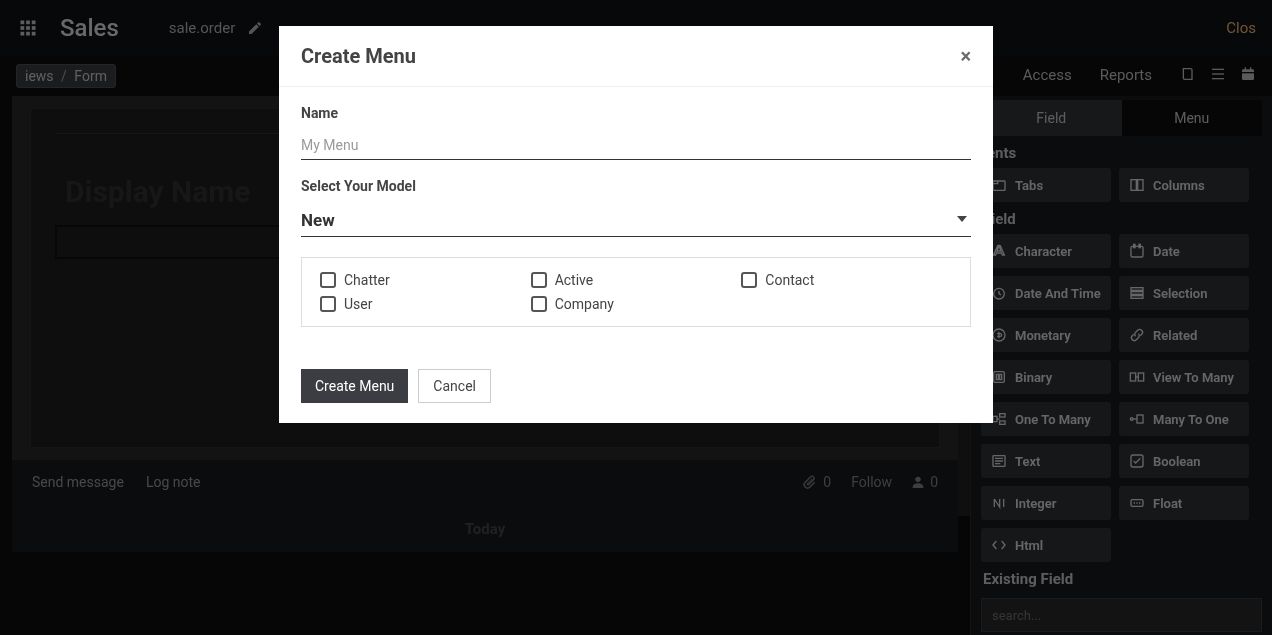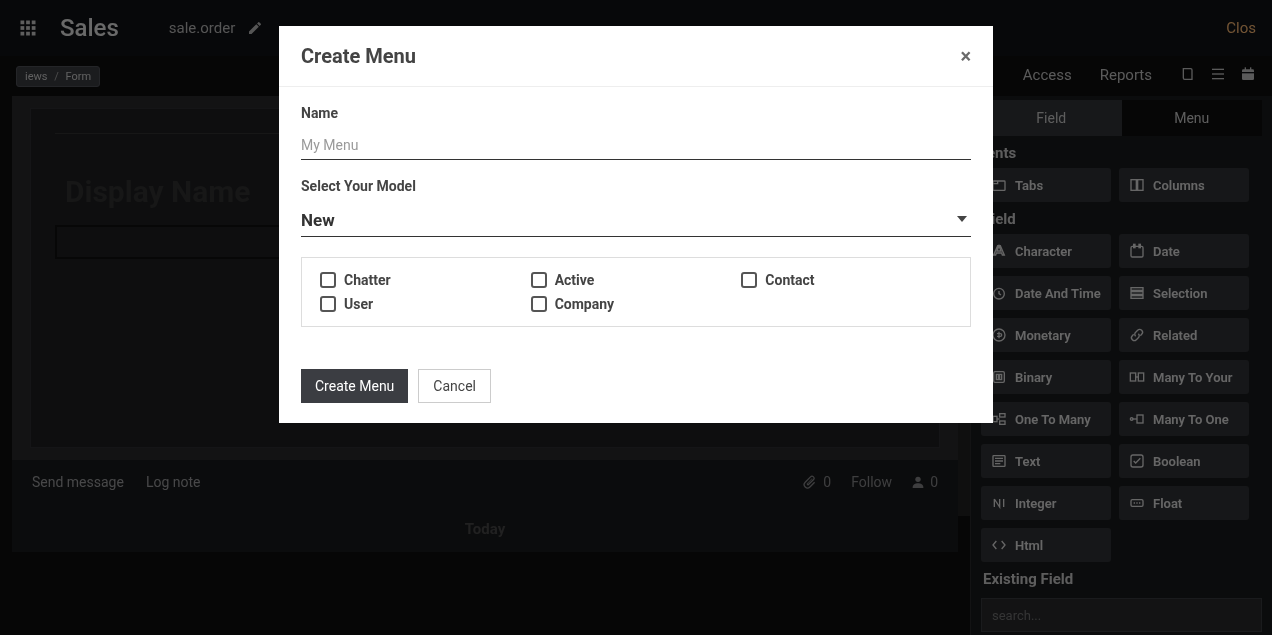"iews / Form" .pill { font-size: 11px -> 14px }
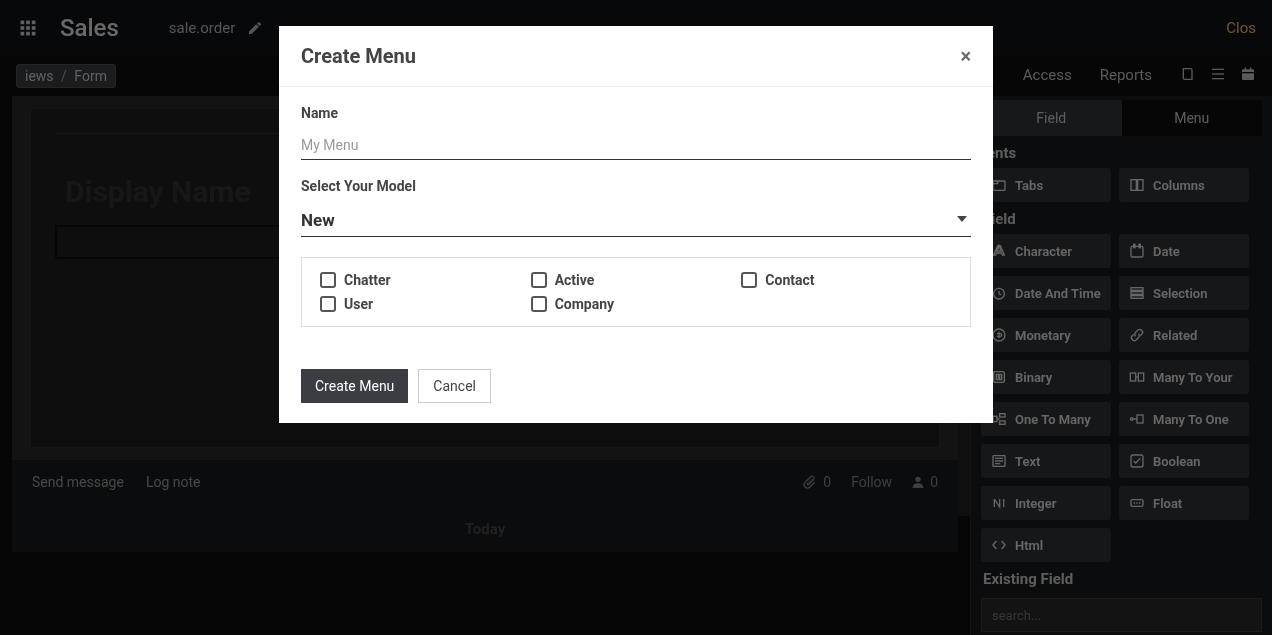"Chatter" .opts-grid { font-weight: bold -> none }
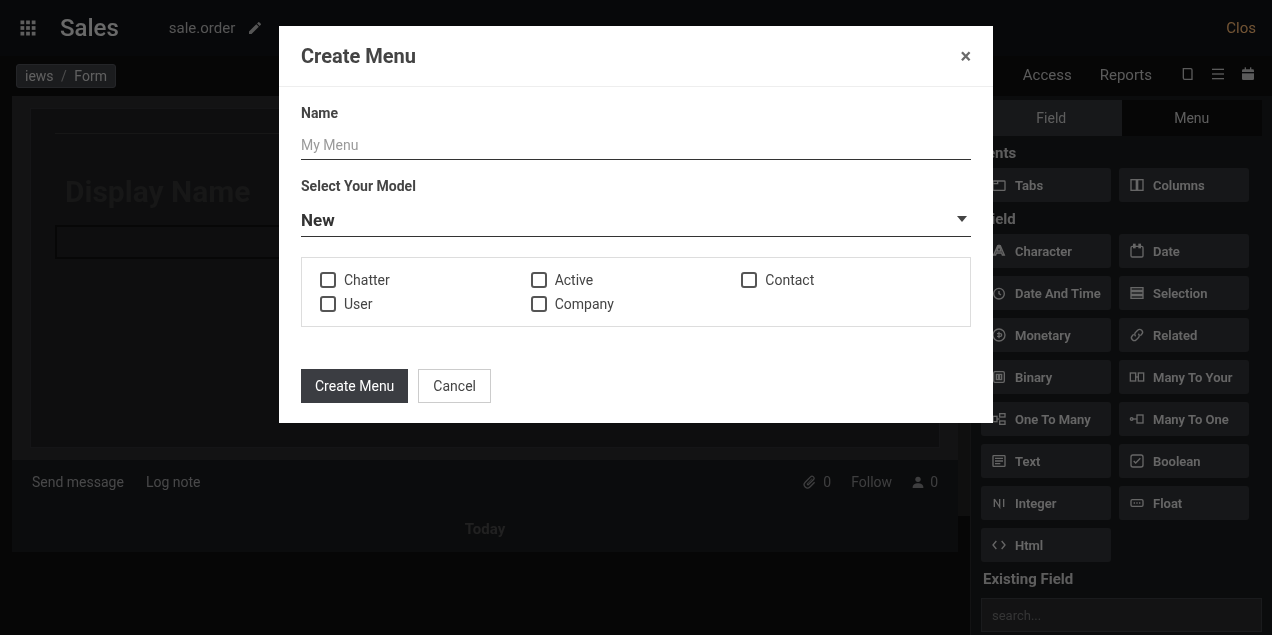"Many To Your" span { text: Many To Your -> View To Many }
